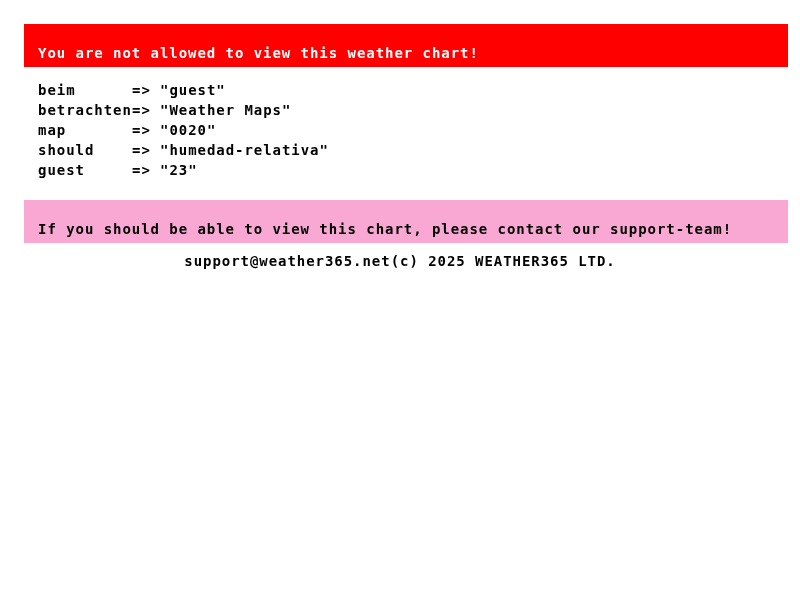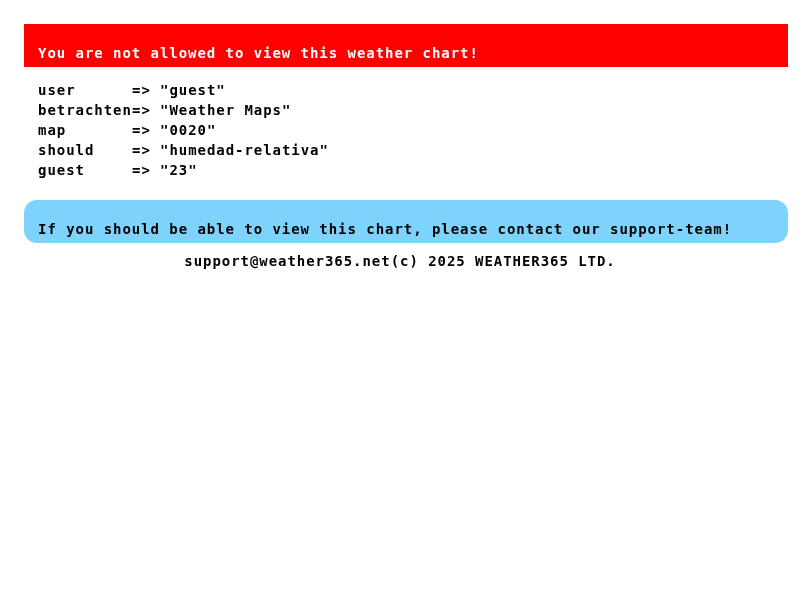"user" span.k { text: user -> beim }
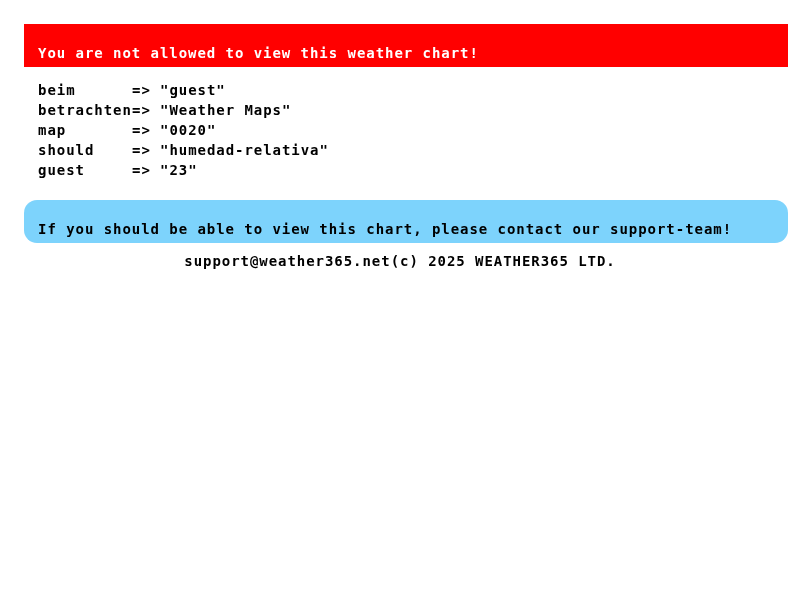"If you should be able" .banner.info { background: #7dd3fc -> #f9a8d4; border-radius: 13px -> none }
